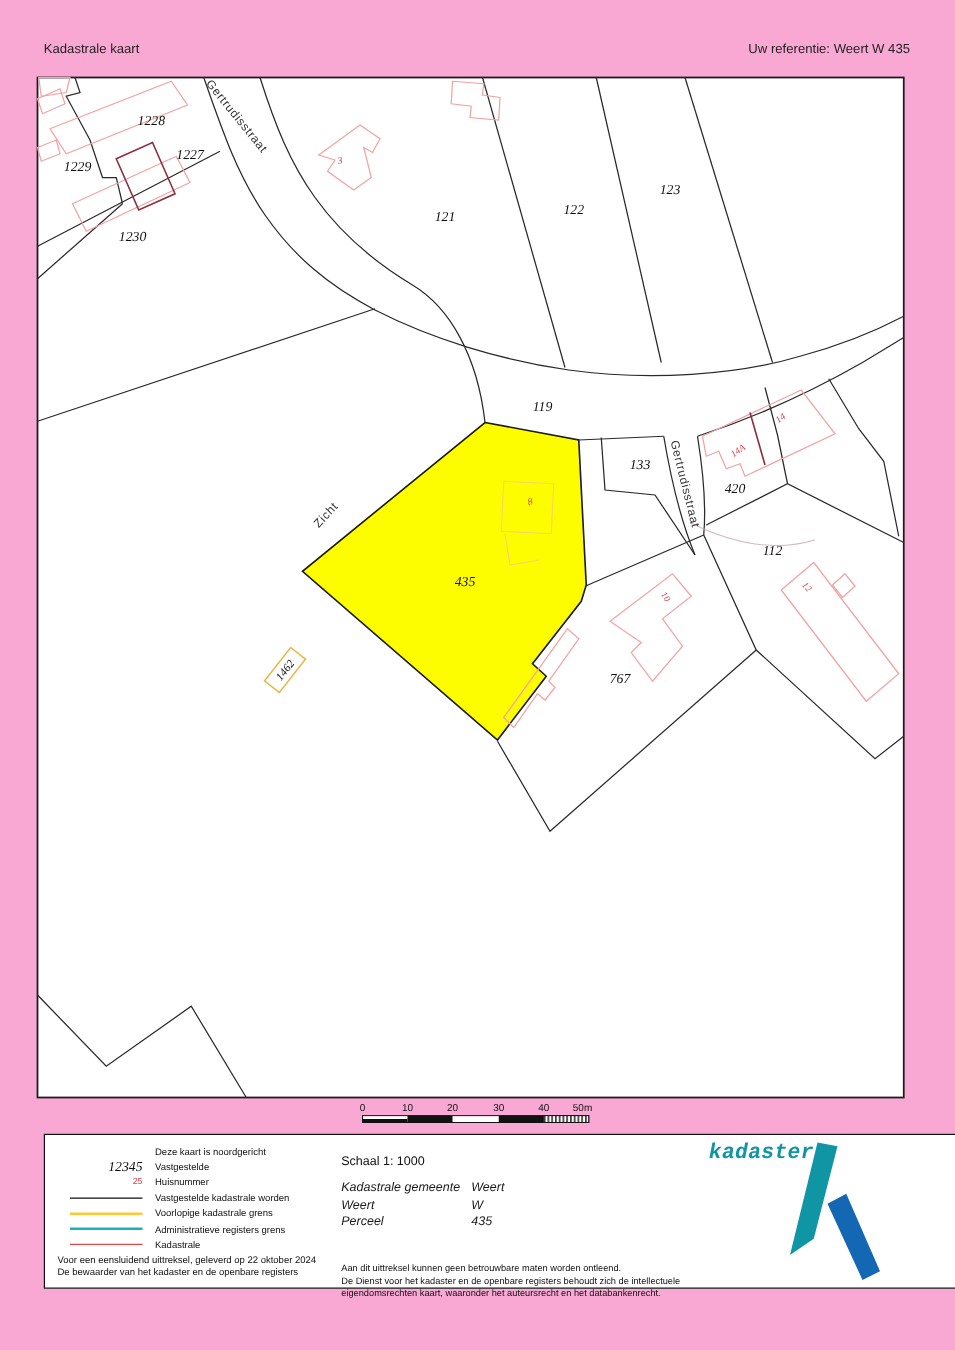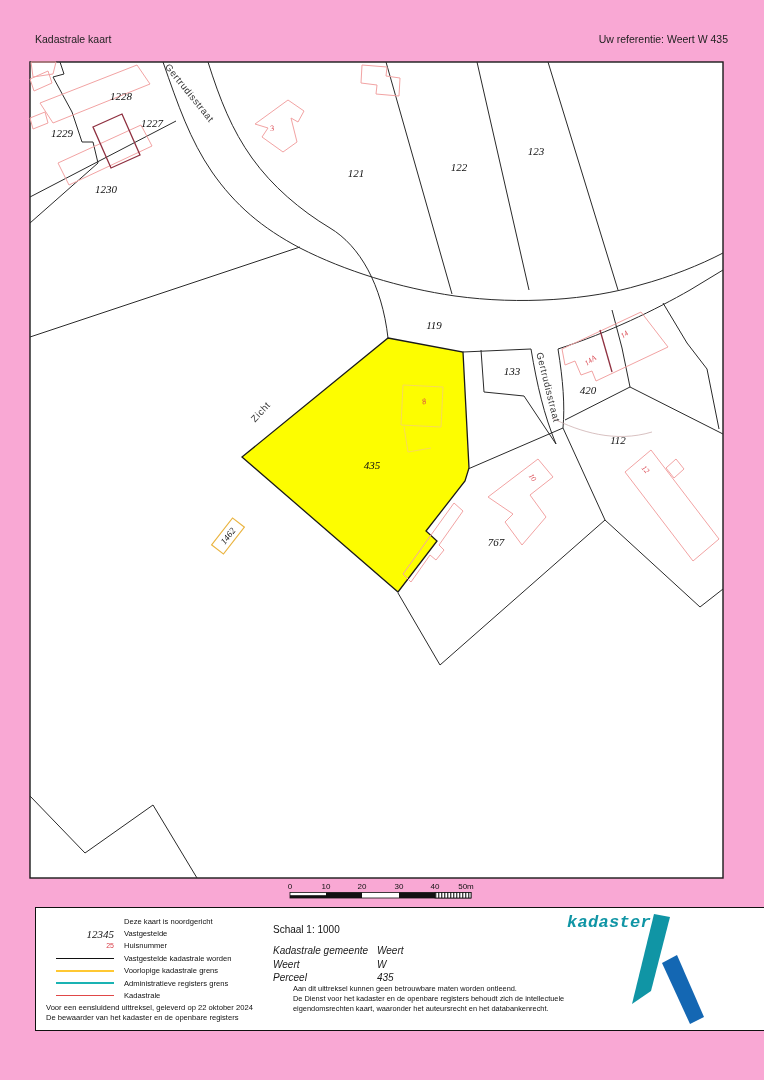"Aan dit uittreksel kunnen geen" .disc { margin-left: 20px -> none; top: 76px -> 102px }
